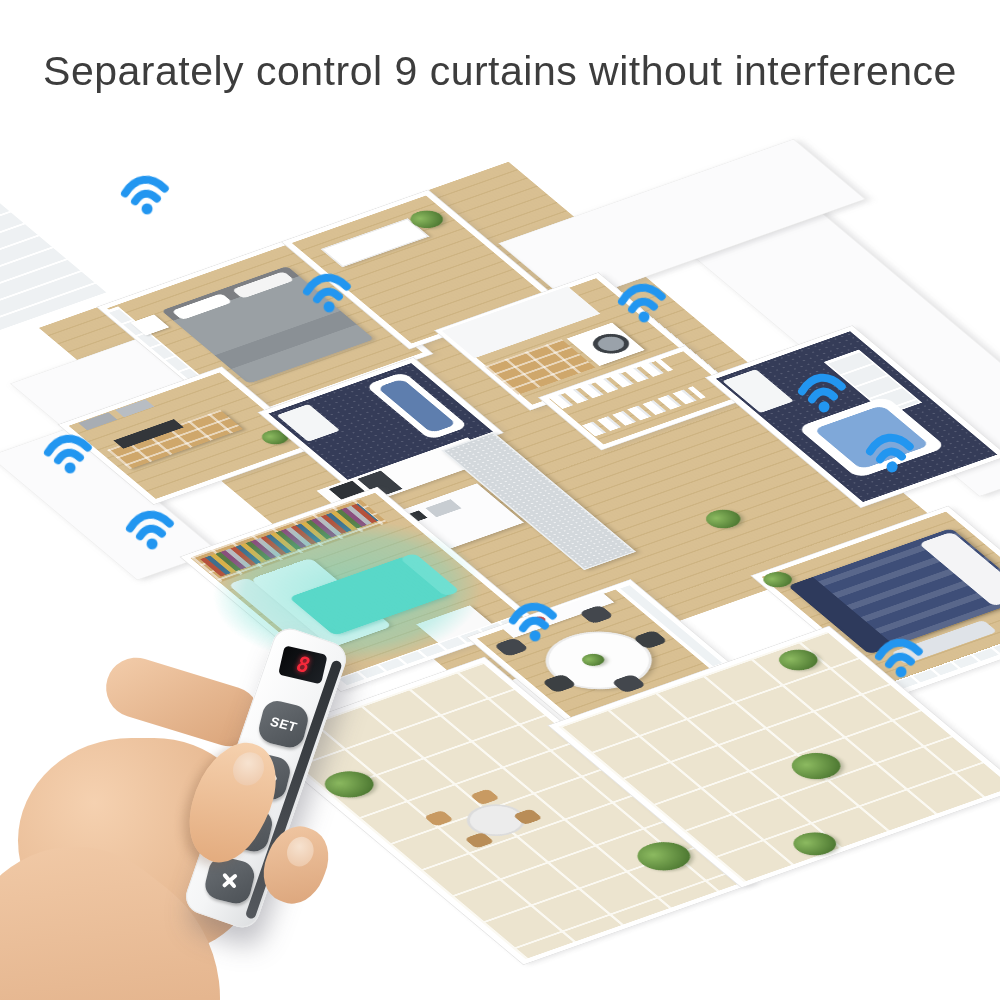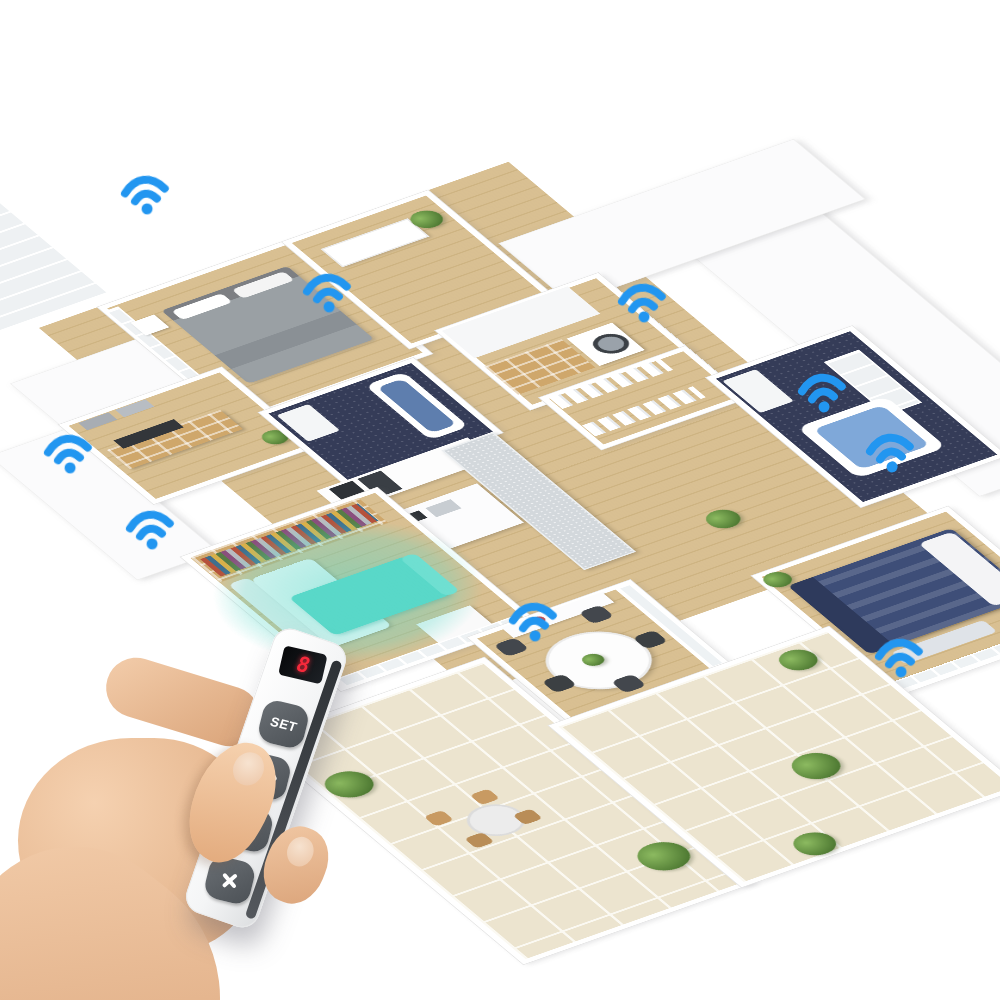"Separately control 9 curtains without" div { html: none -> <div>Separately control 9 curtains without interference</div> }
